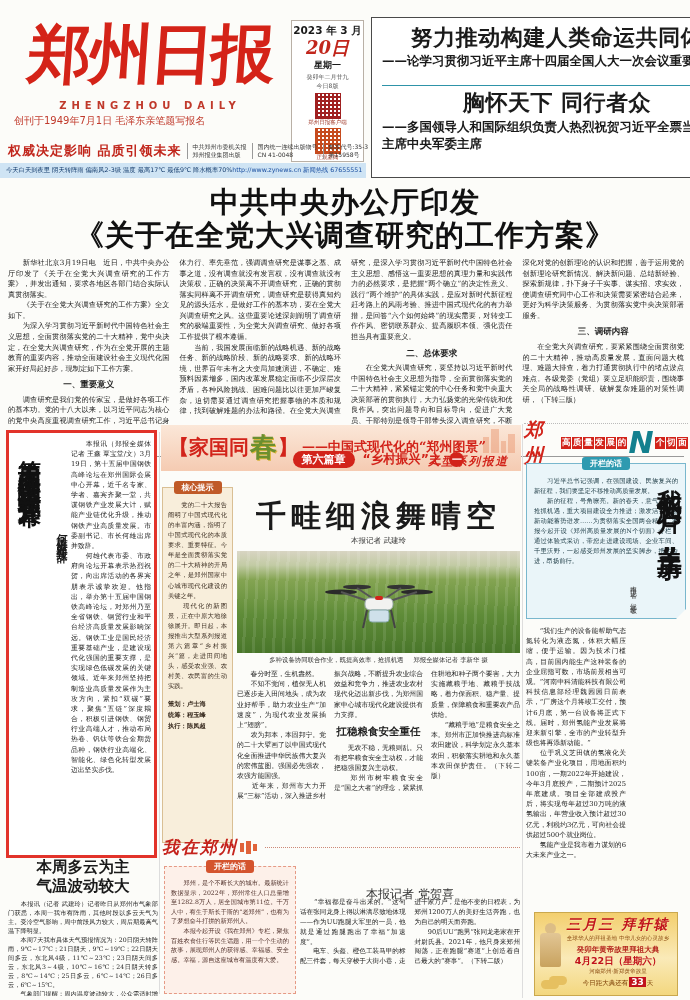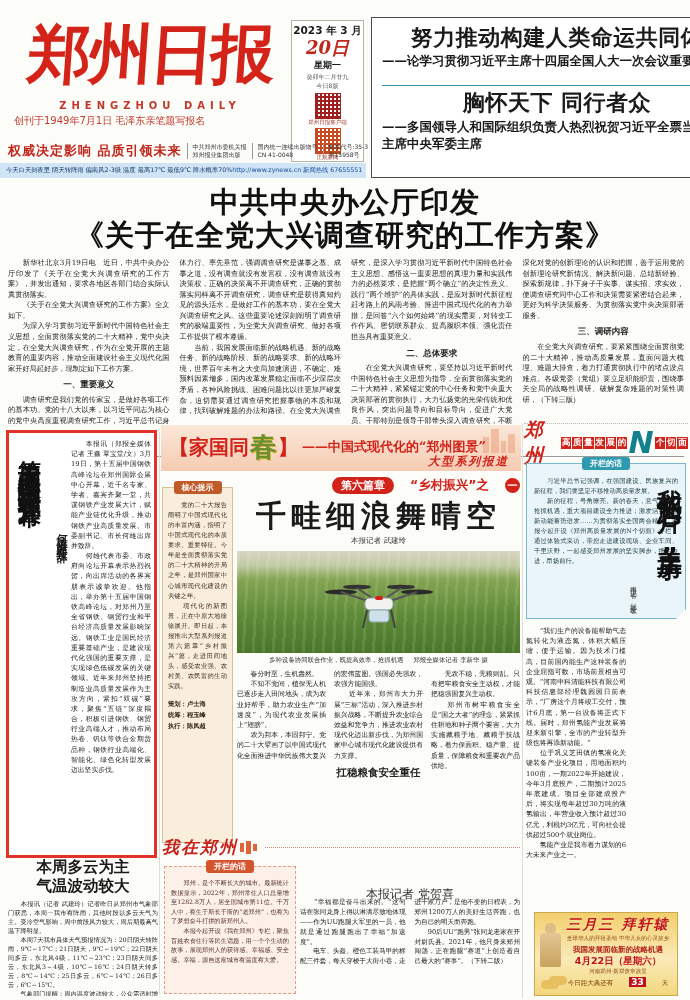"第六篇章" .chapter { gap: 16px -> 8px; justify-content: flex-end -> center; top: 477px -> 451px }
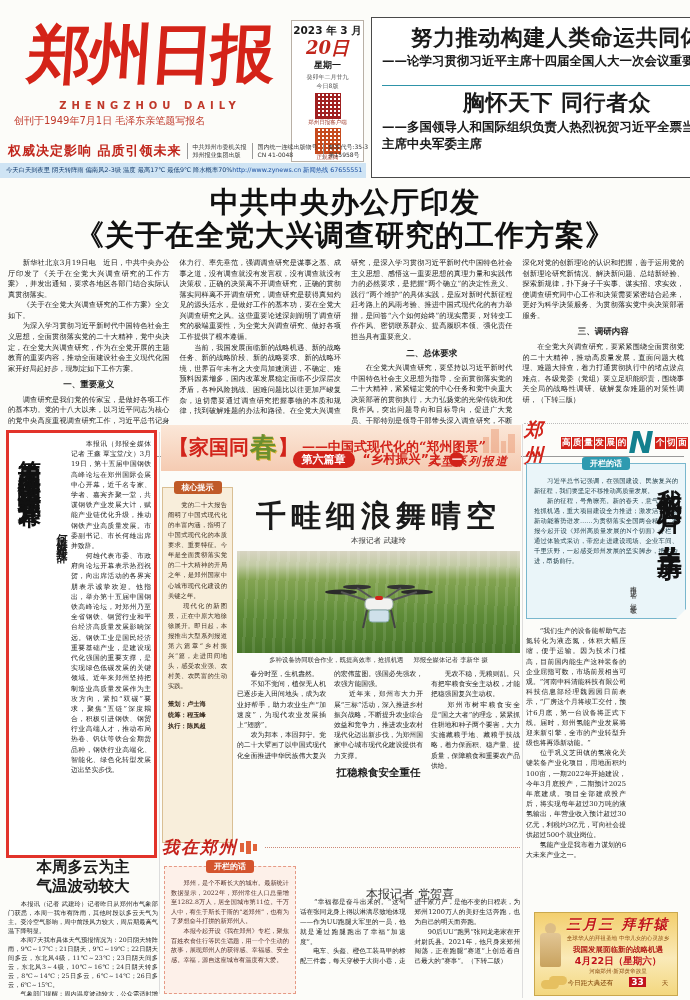"“藏粮于地”是粮食安全之本。郑州市正加快推进高标准农田建设，科学划定永久基本农田" p { html: none -> <p> “藏粮于地”是粮食安全之本。郑州市正加快推进高标准农田建设，科学划定永久基本农田，积极落实耕地和永久基本农田保护责任。（下转二版）</p> }
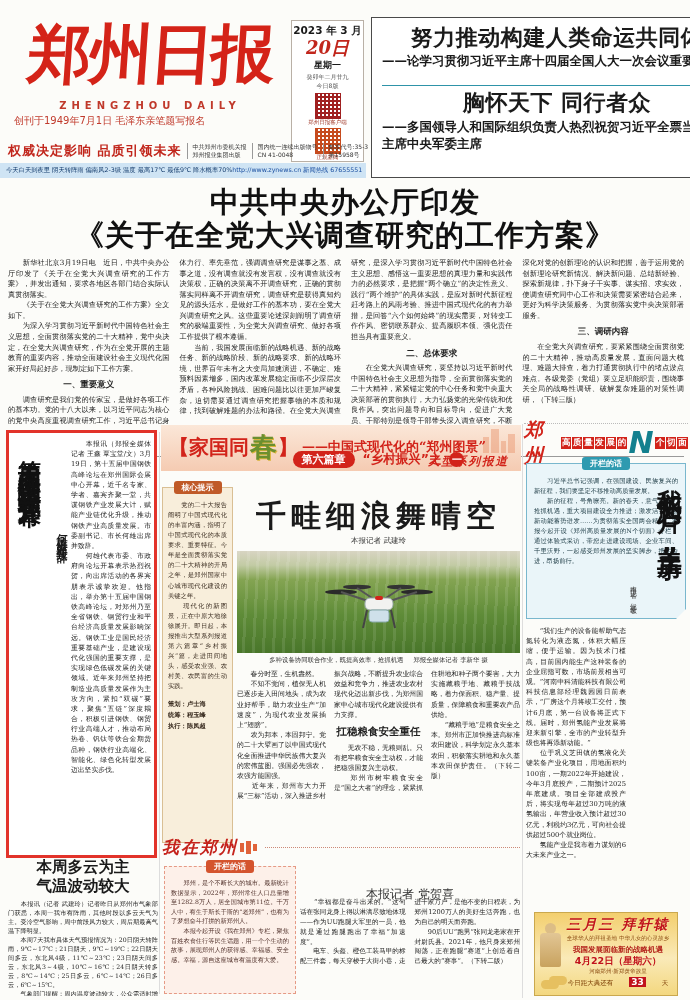"我国发展面临新的战略机遇" div.ad-event { text: 我国发展面临新的战略机遇 -> 癸卯年黄帝故里拜祖大典 }
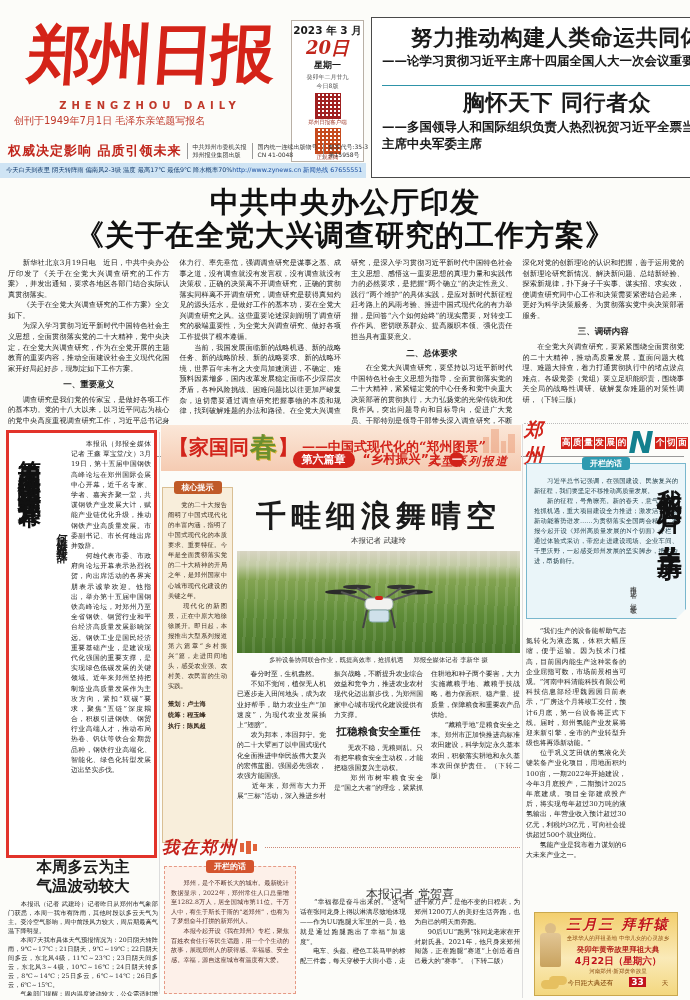"33" .cd-num { margin: 0 16px -> 0 1px }
